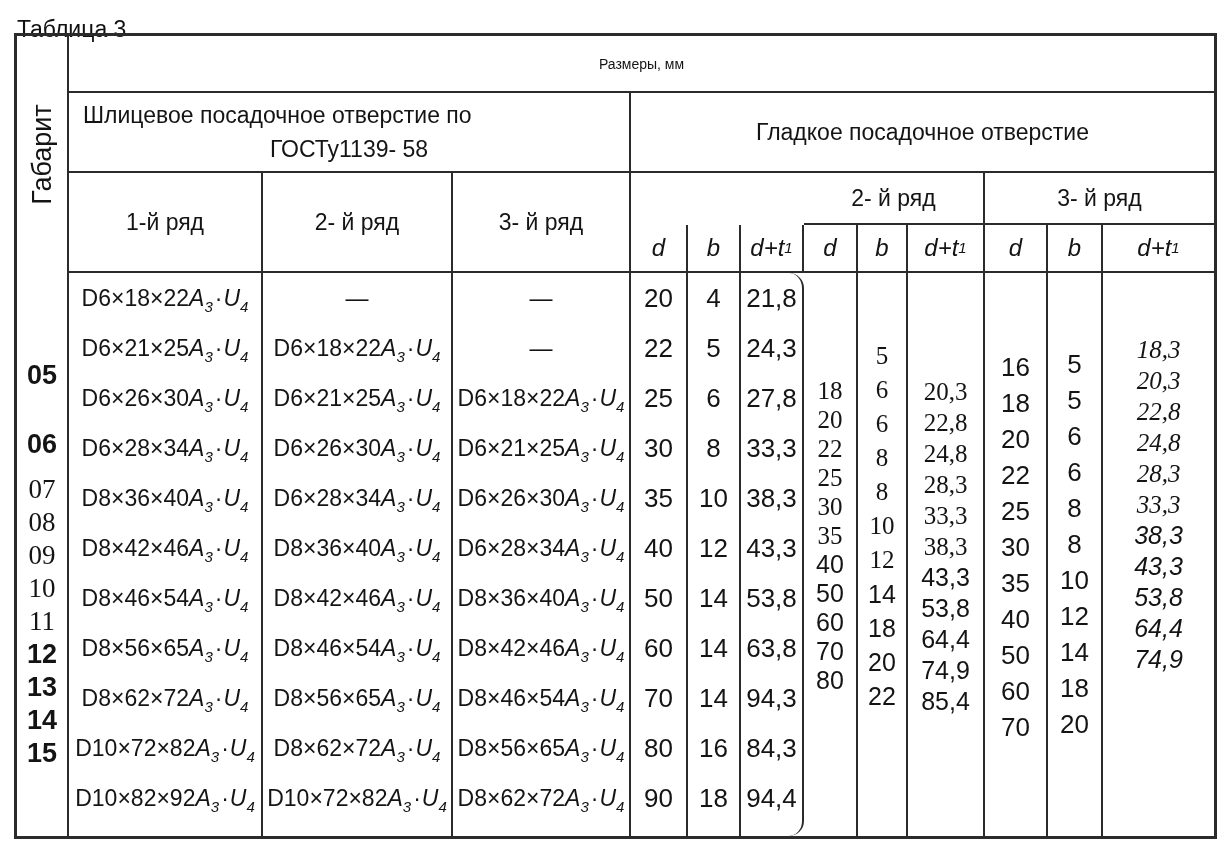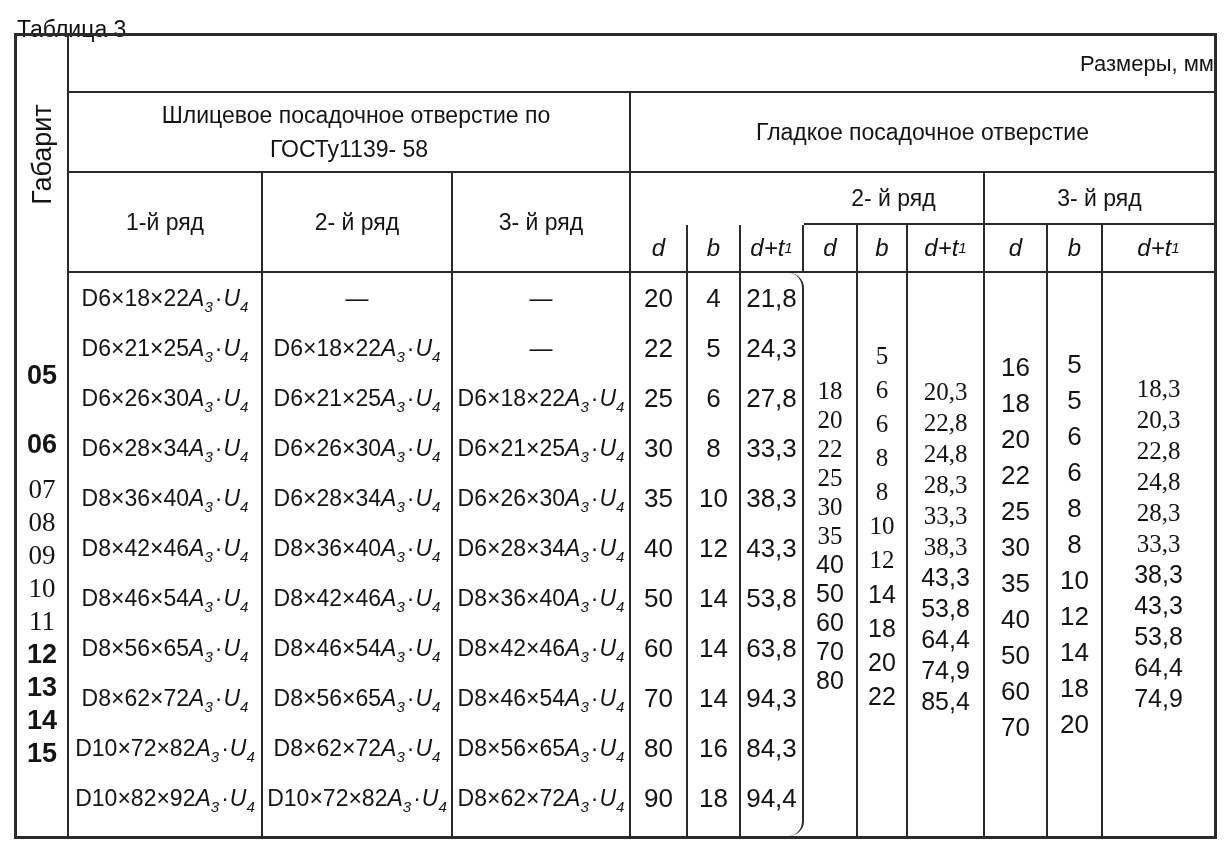"Размеры, мм" .a-sizes { font-size: 22px -> 14px; justify-content: flex-end -> none }
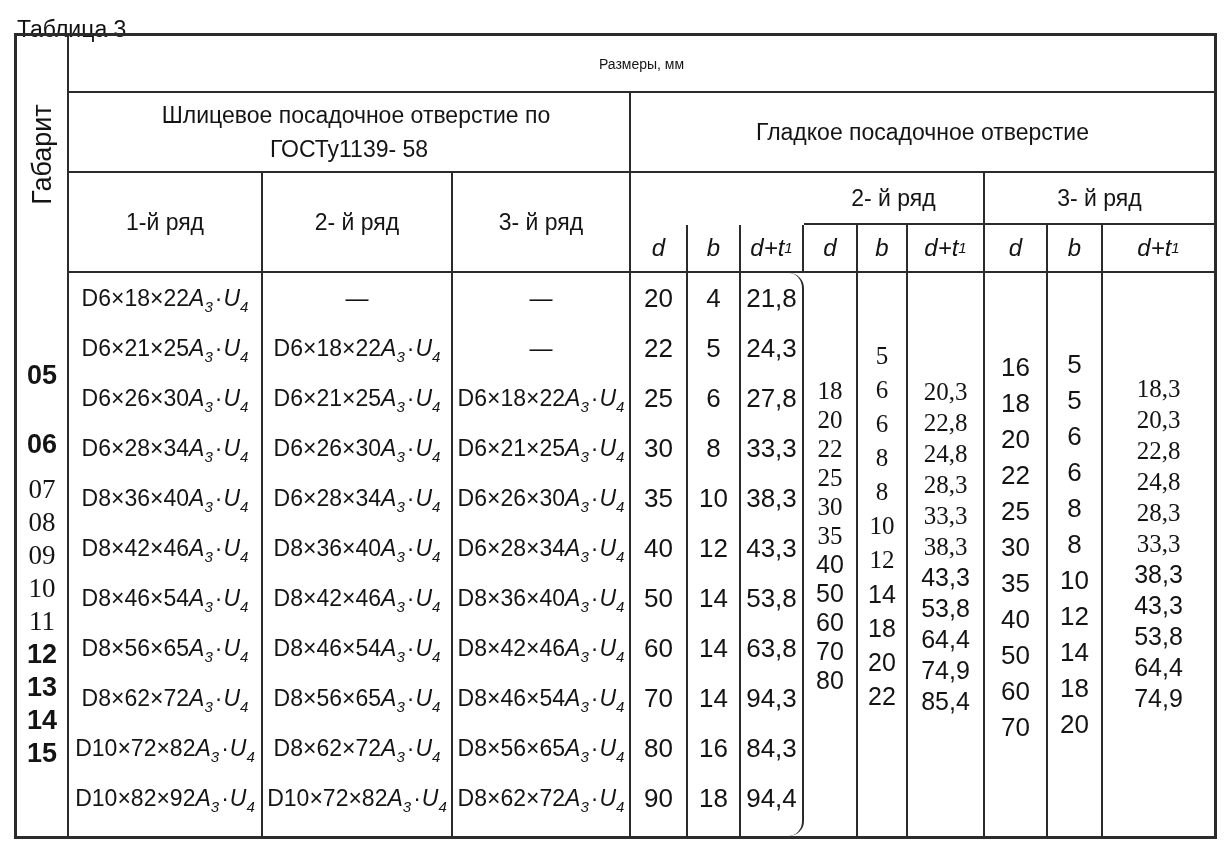"Шлицевое посадочное отверстие по" .splh-l1 { text-align: center -> left }
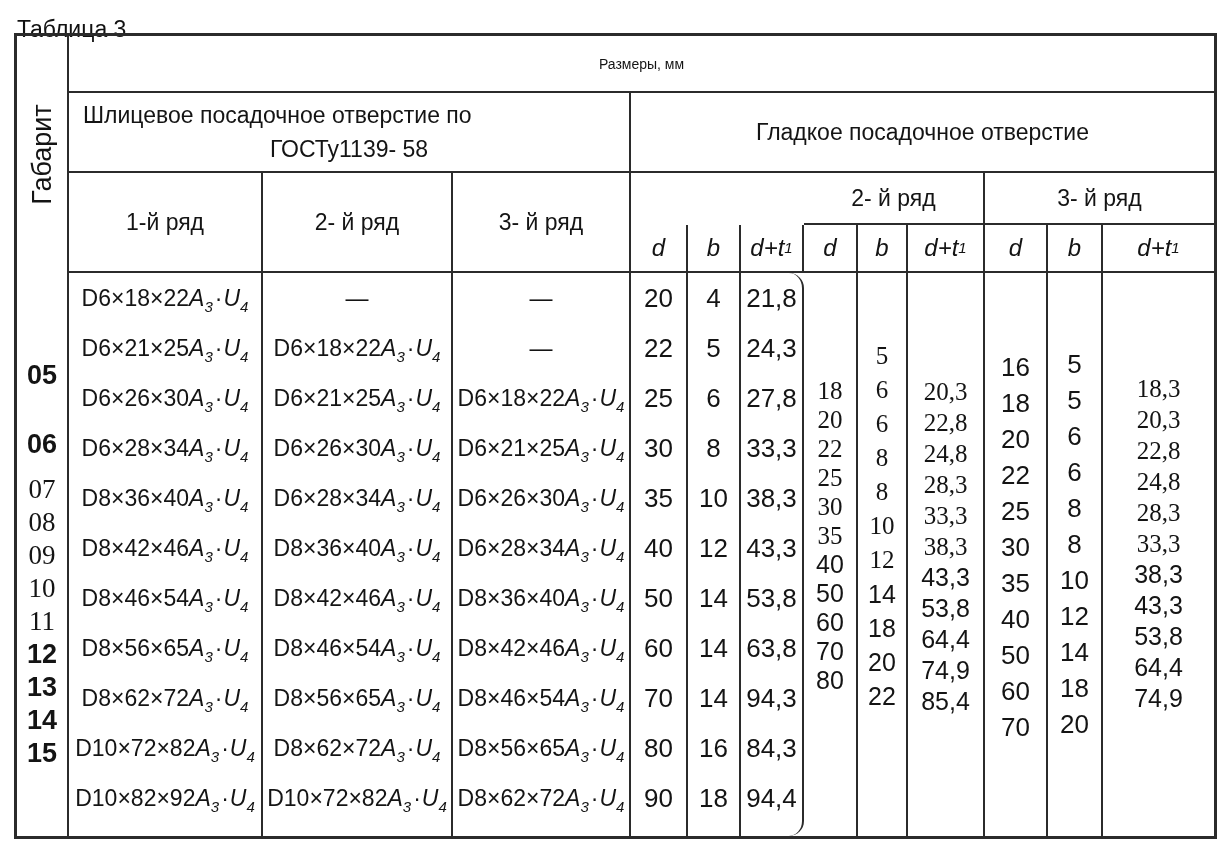"18,3" .c-3t { font-style: none -> italic; padding-top: 100px -> 61px }
